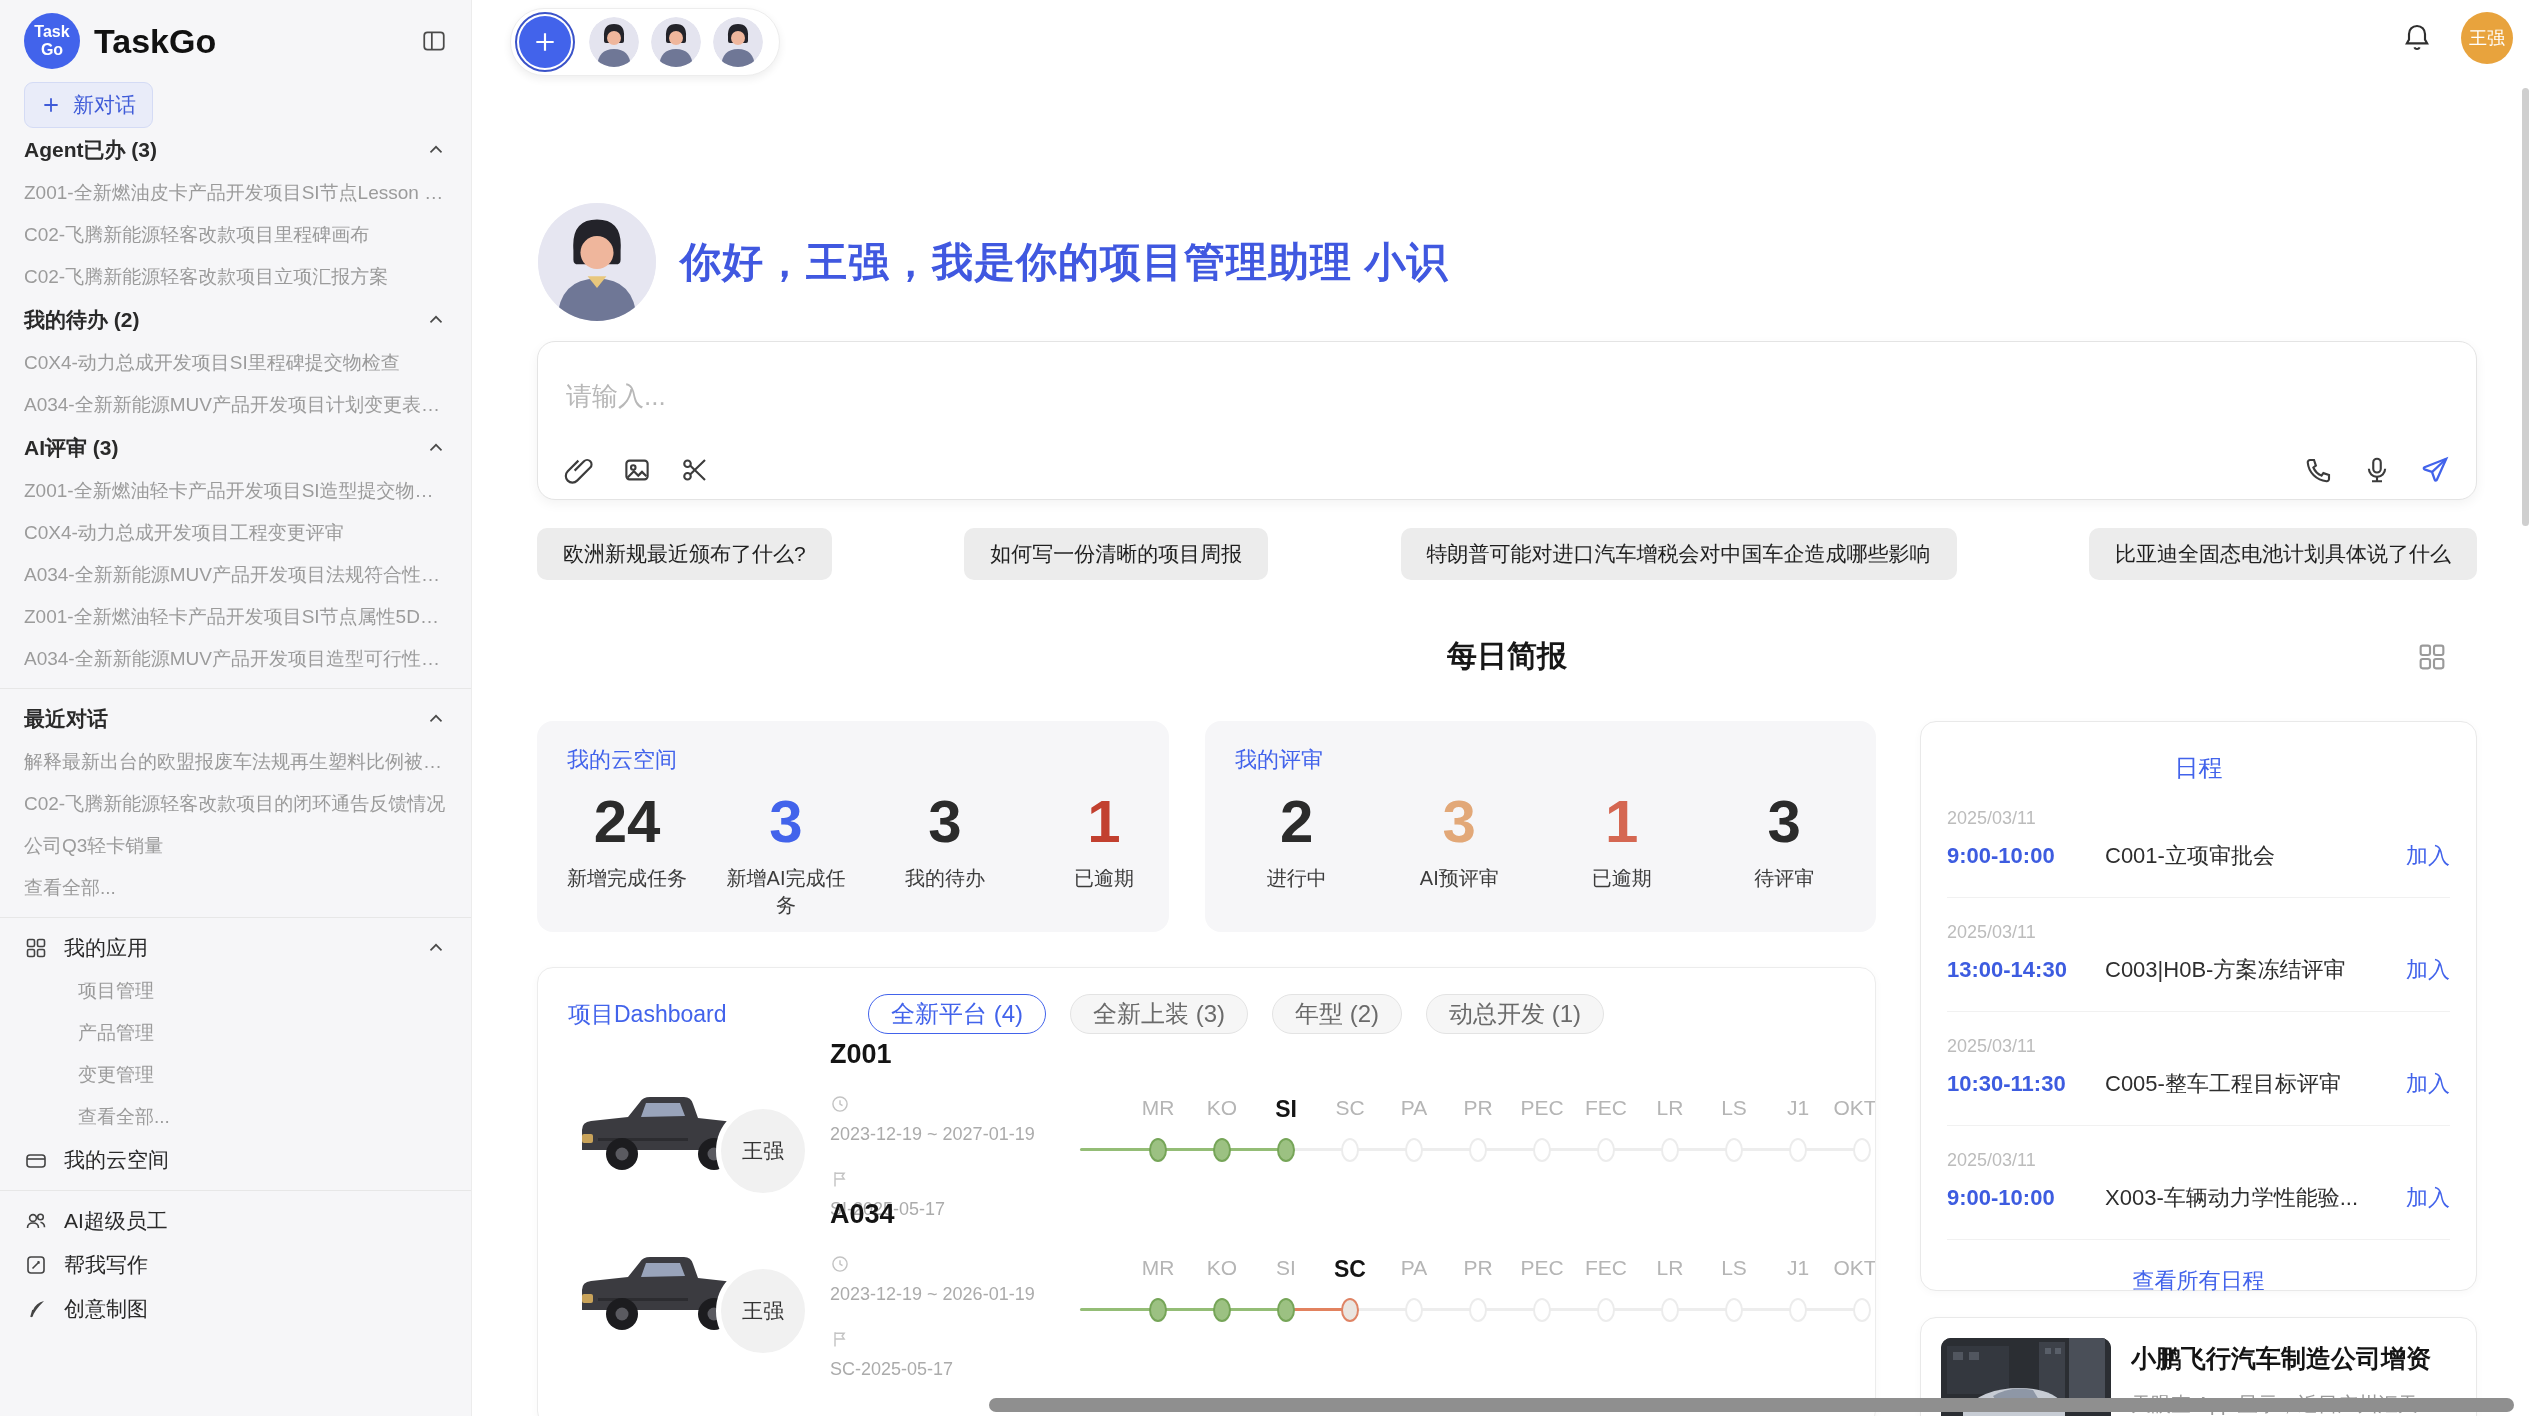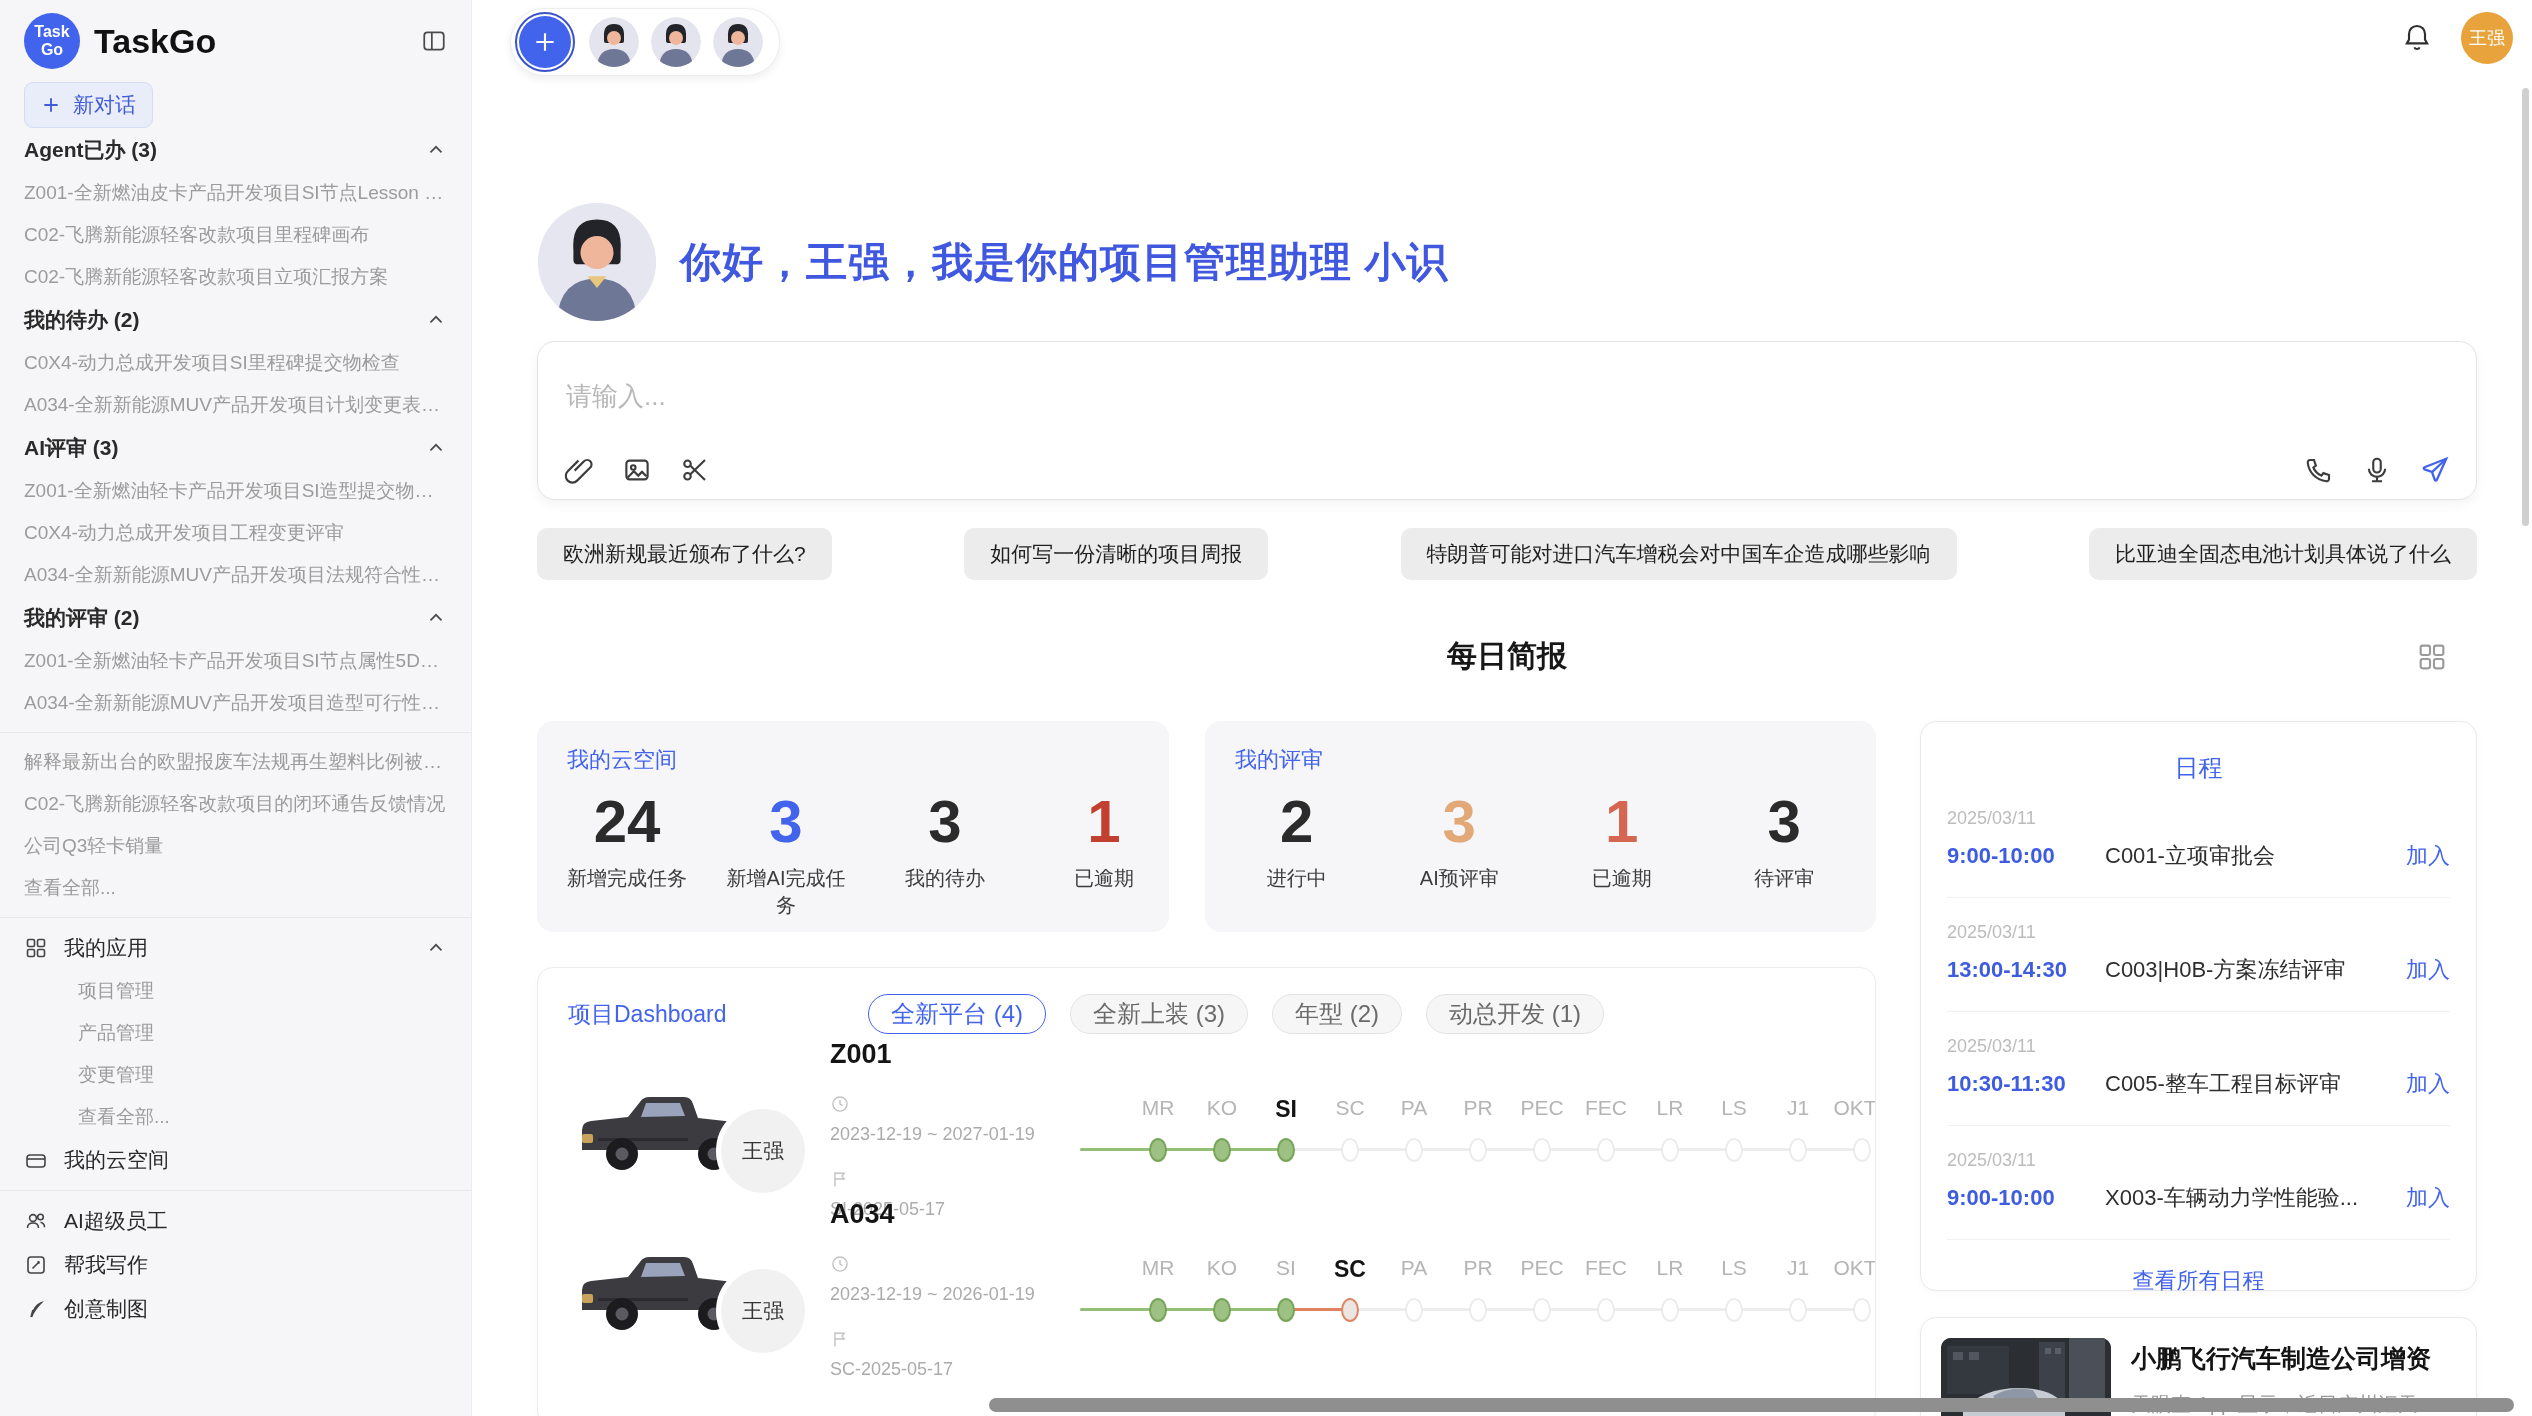"我的评审 (2)" div.sb-section-header { html: <div> <span>我的评审 (2)</span> <span> <svg> <polyline></polyline> </svg> </span> </div> -> none }
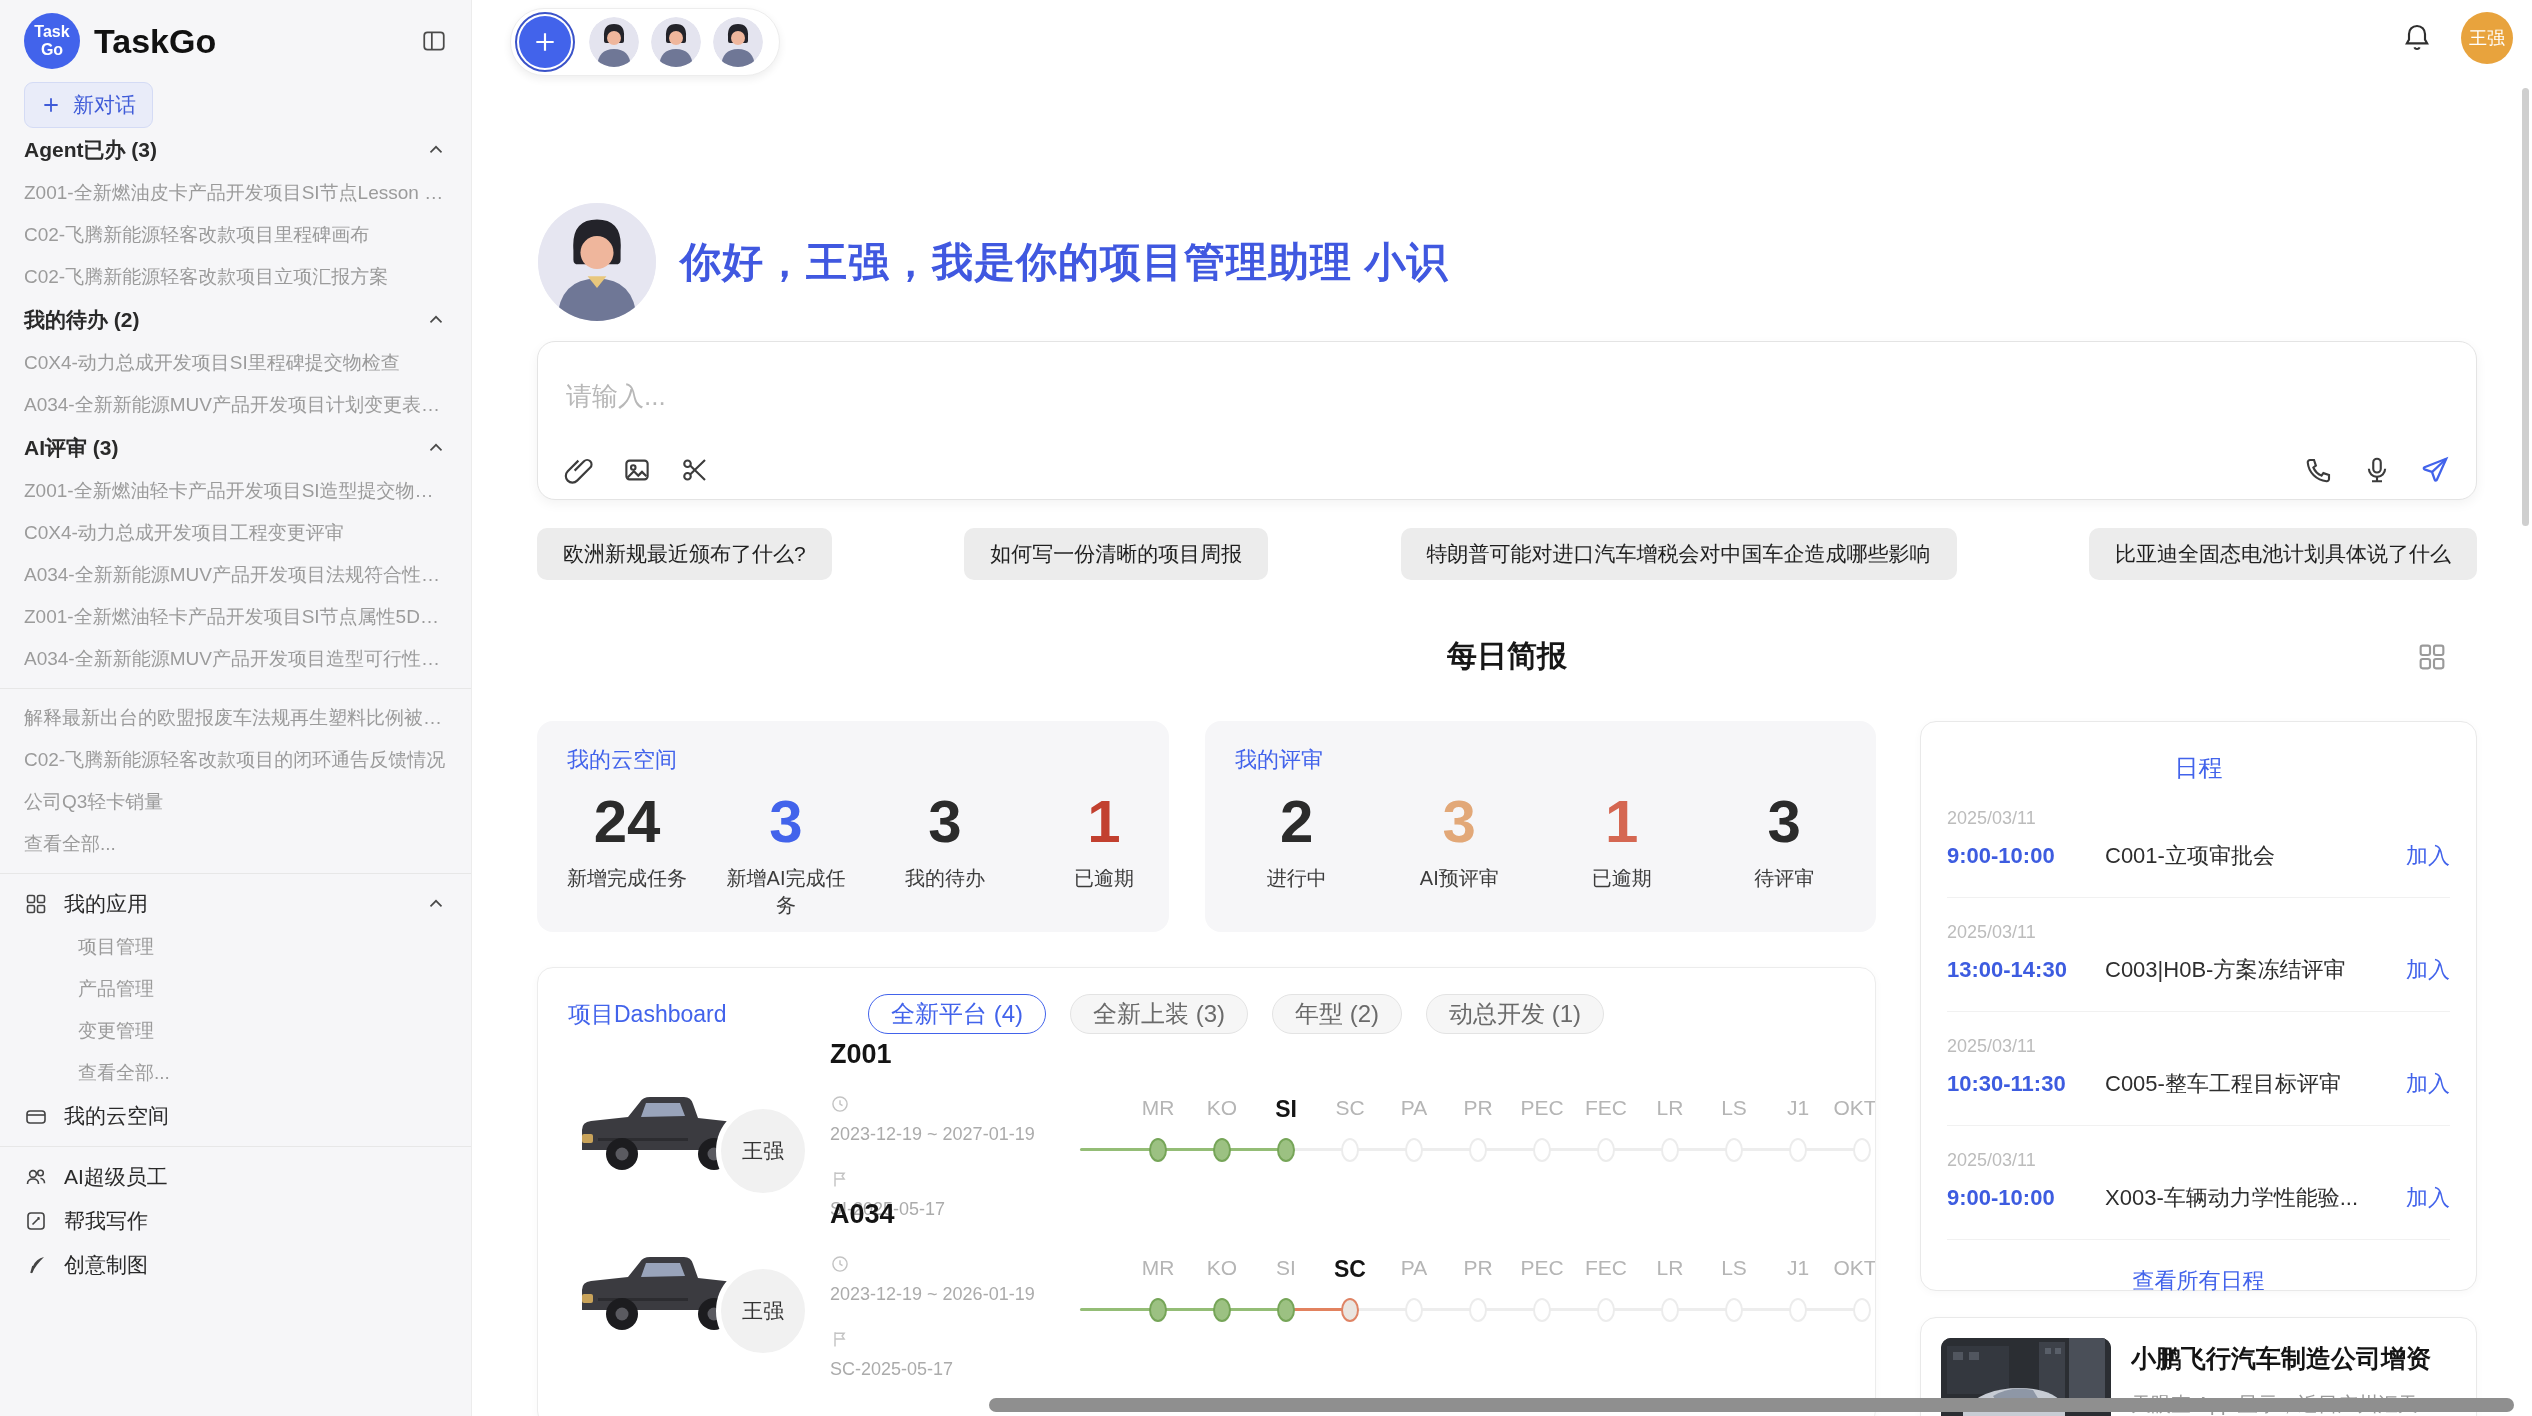"最近对话" div.sb-section-header { html: none -> <div> <span>最近对话</span> <span> <svg> <polyline></polyline> </svg> </span> </div> }
